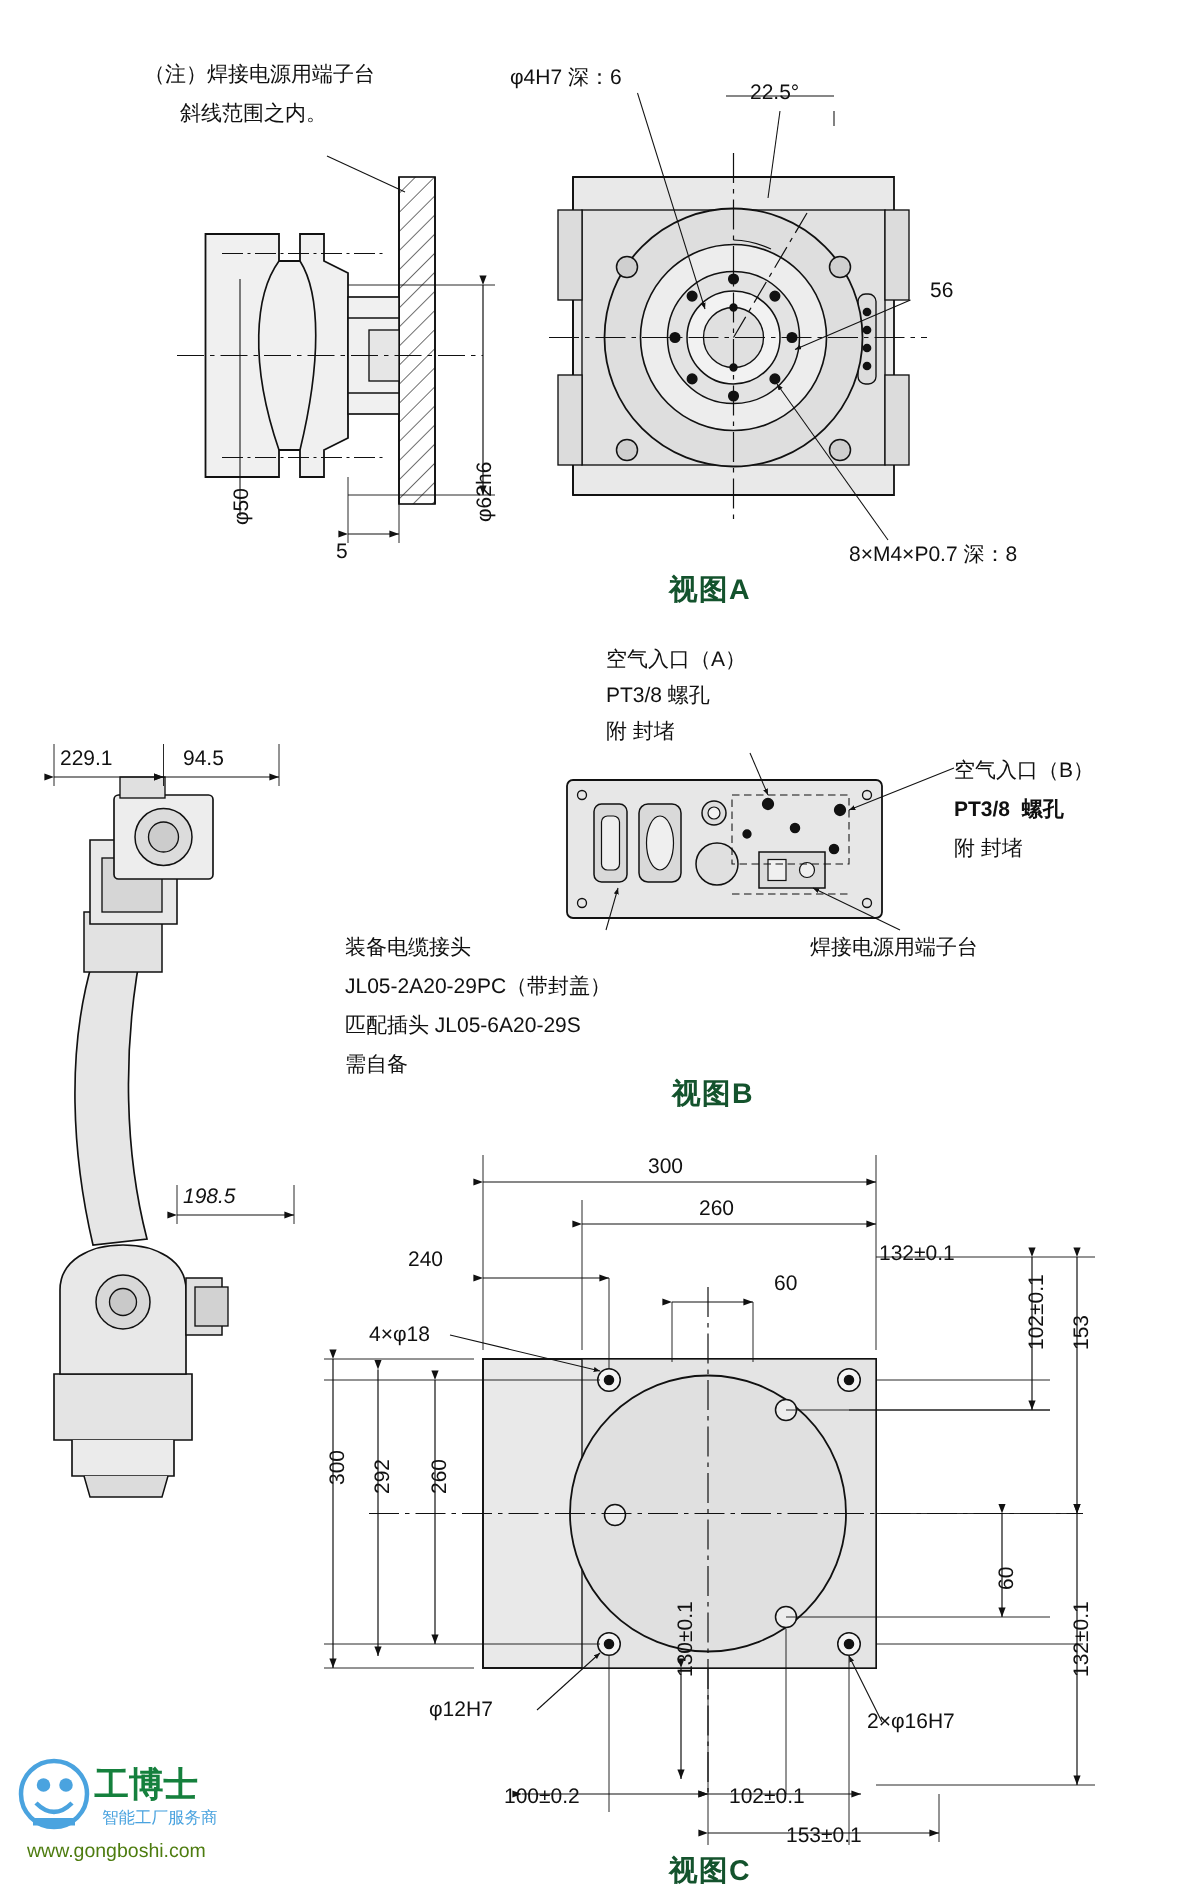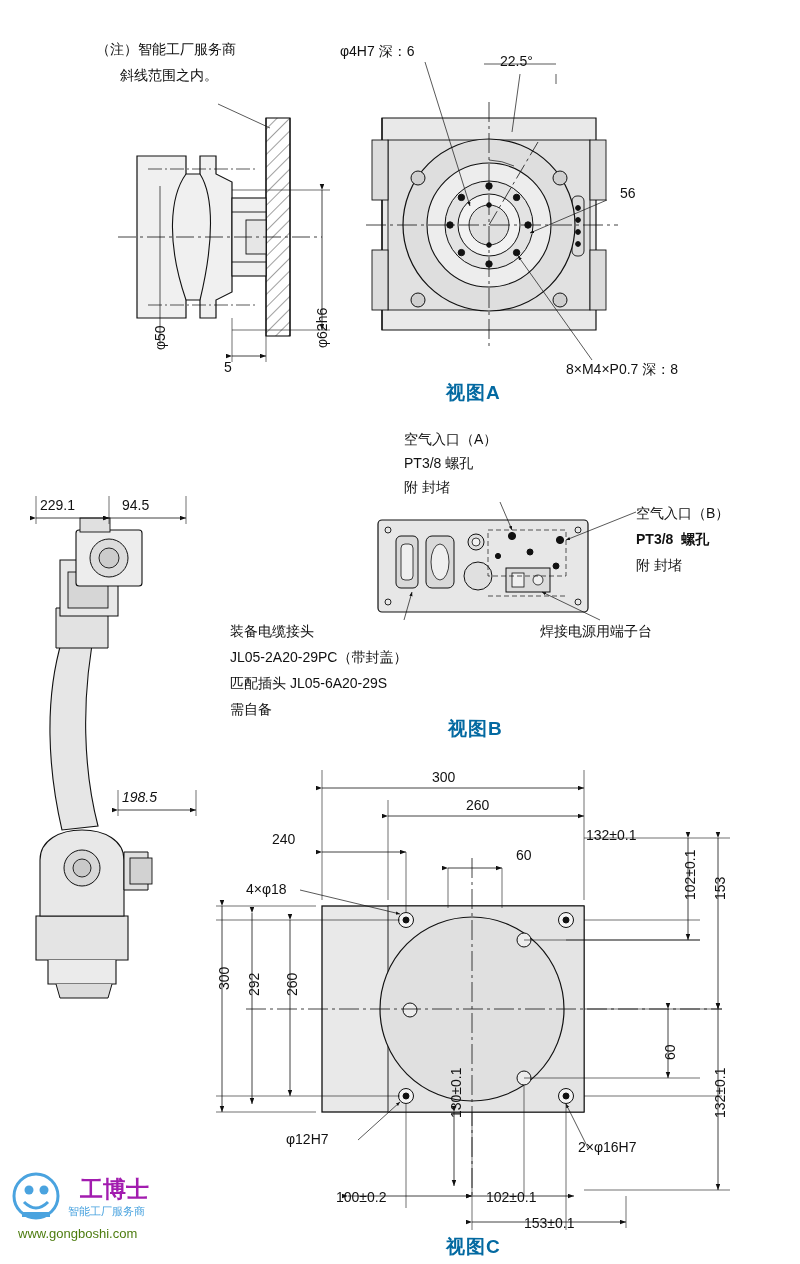"（注）智能工厂服务商" div.lbl { text: 智能工厂服务商 -> 焊接电源用端子台 }
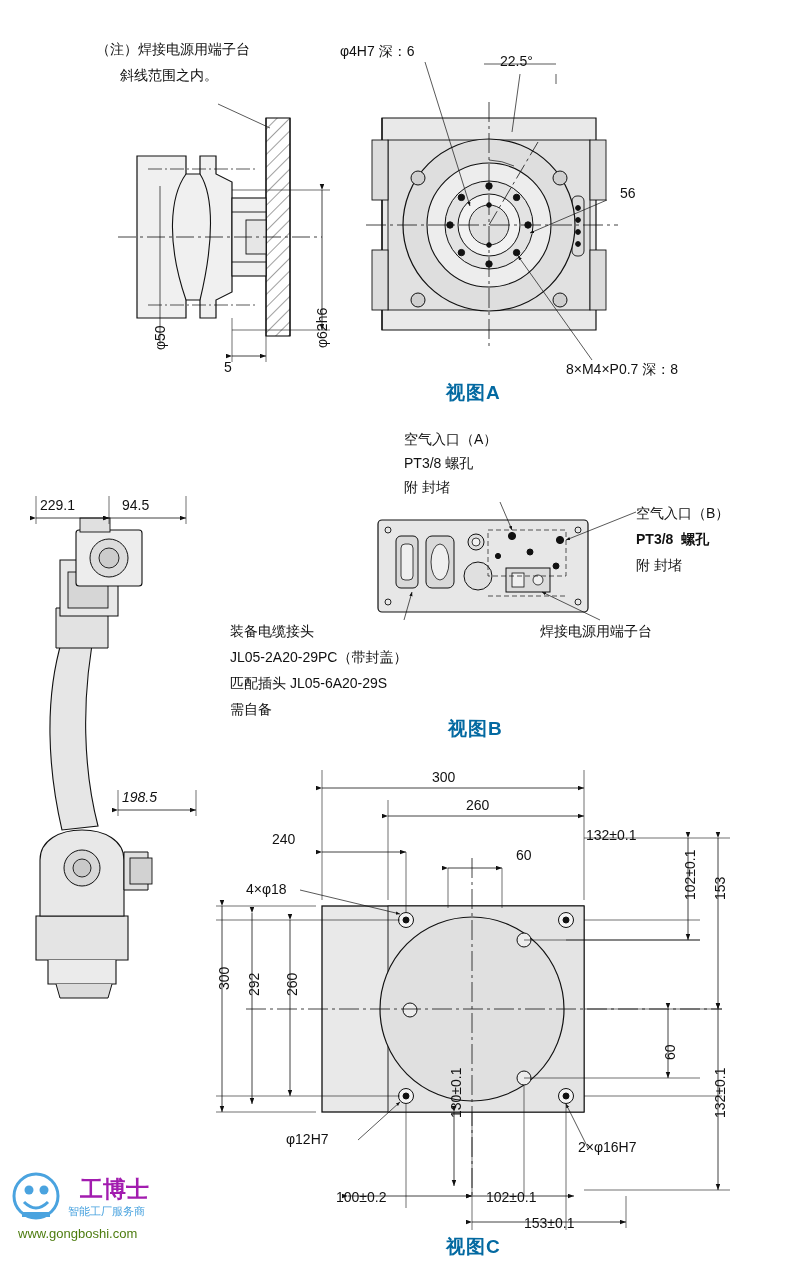"视图A" .view-title { color: #0369a1 -> #14532d }
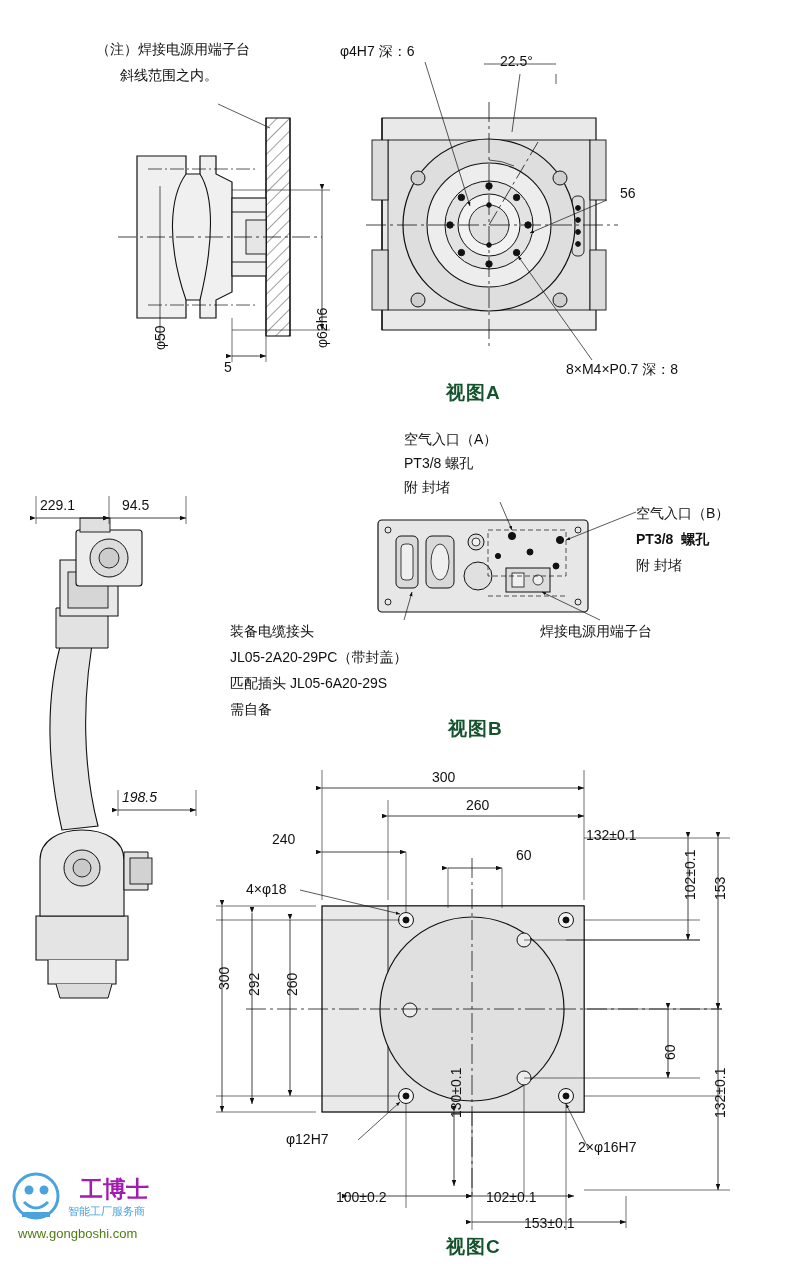"工博士" div { color: #a21caf -> #15803d; left: 70px -> 53px }
